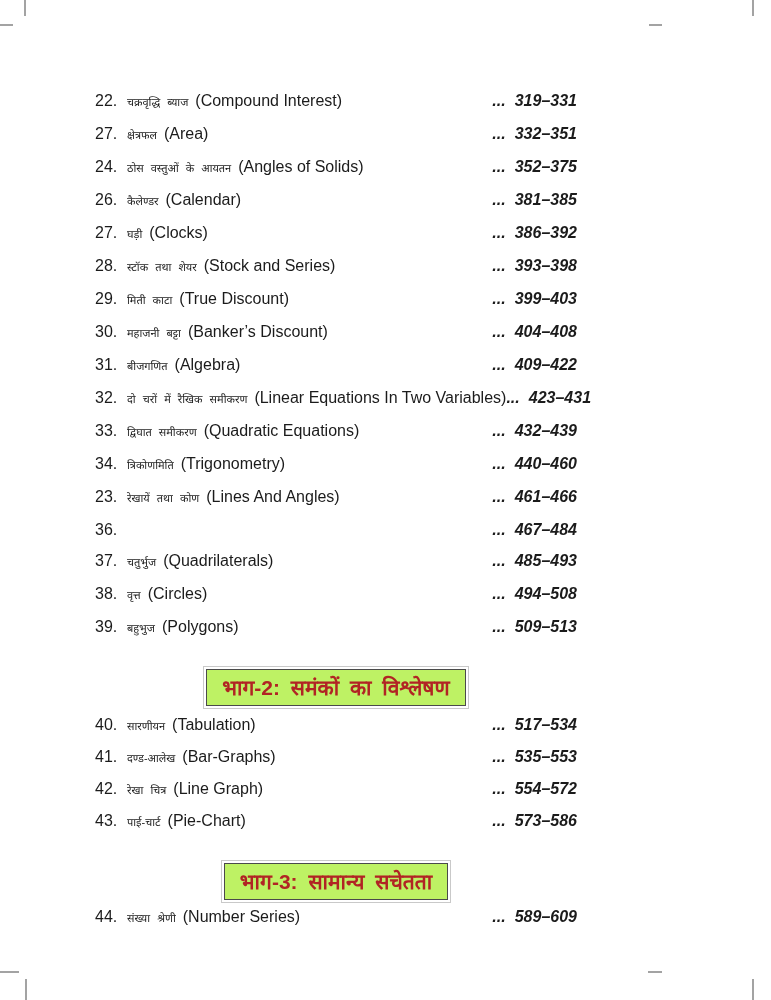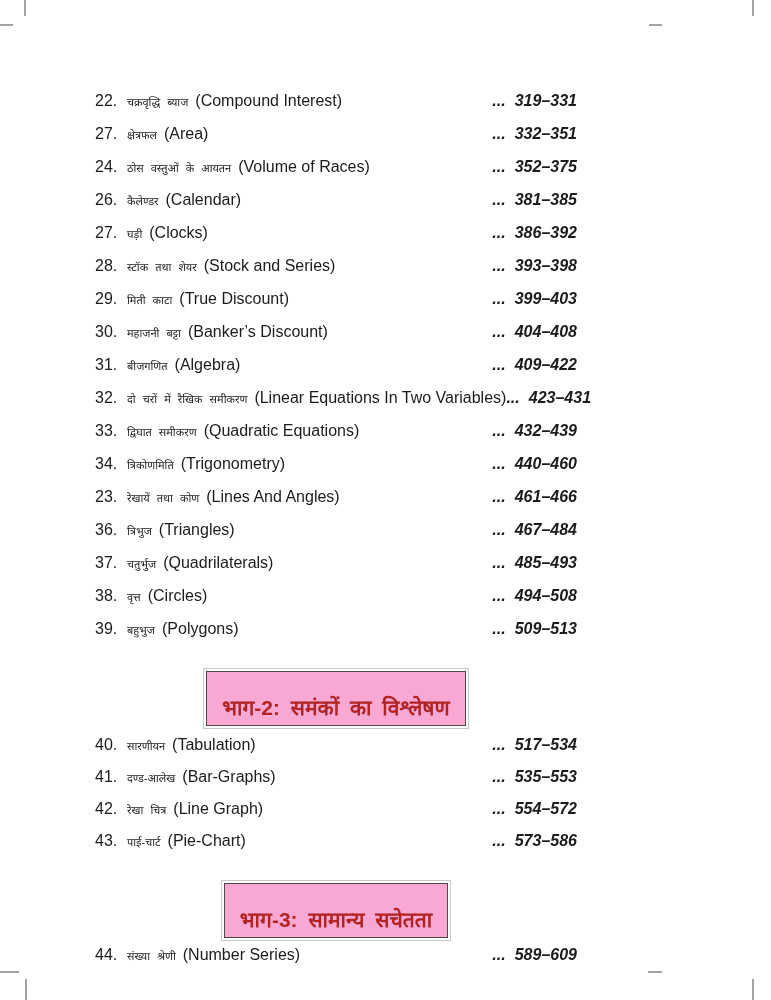"(Volume of Races)" span.en { text: Volume of Races -> Angles of Solids }
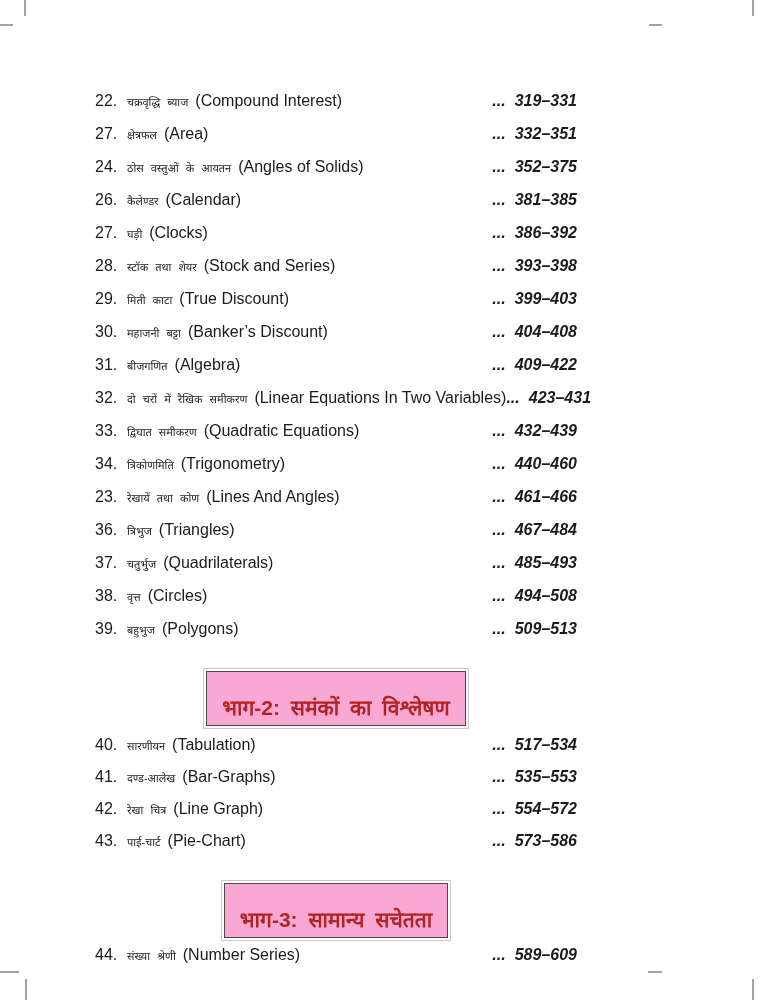"त्रिभुज (Triangles)" span.title { html: <span><span>त्रिभुज</span><span>(Triangles)</span></span> -> none }
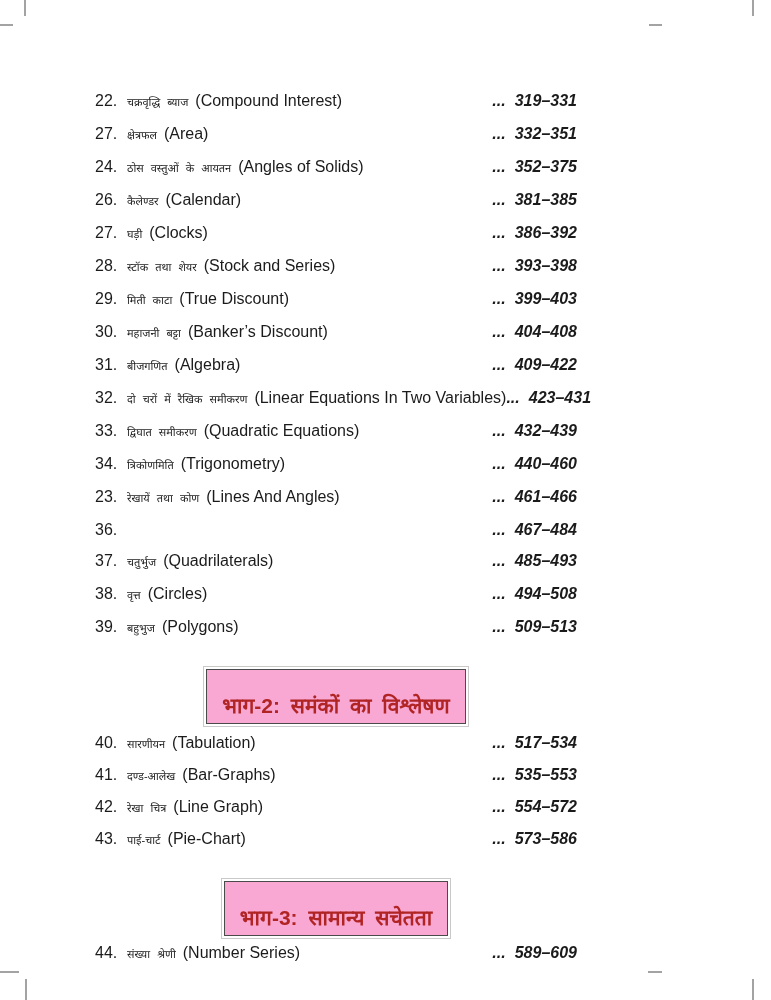"भाग-2: समंकों का विश्लेषण" .section-box { background: #f9a8d4 -> #bef264; padding: 21px 15px 4px 15px -> 3px 15px 4px 15px }
